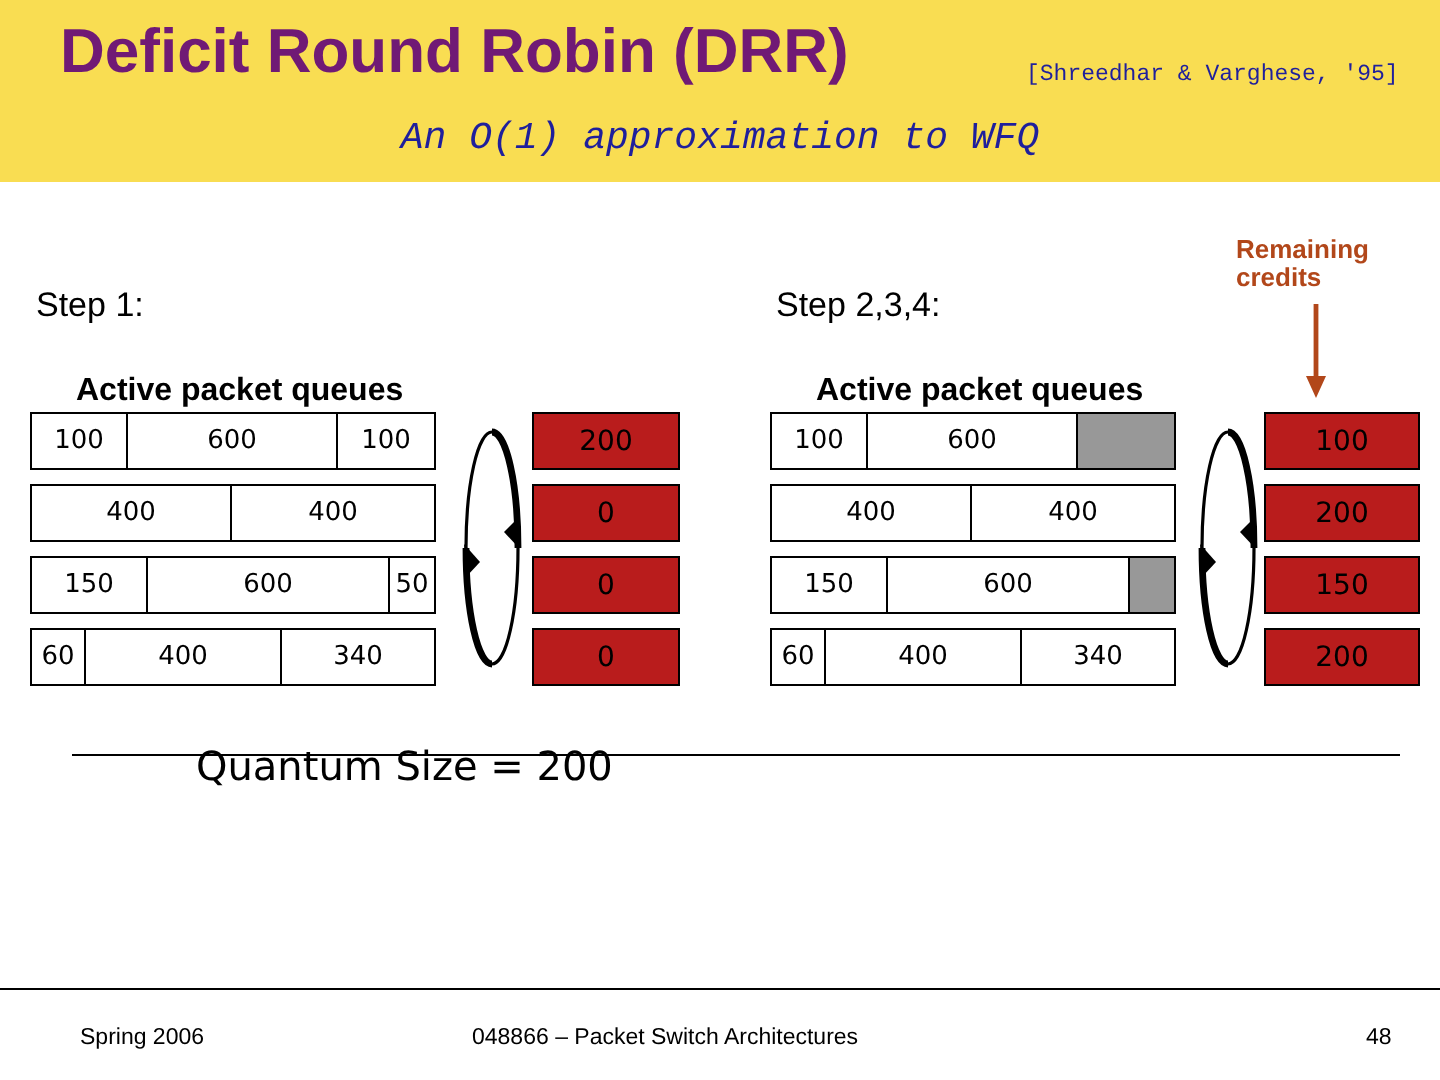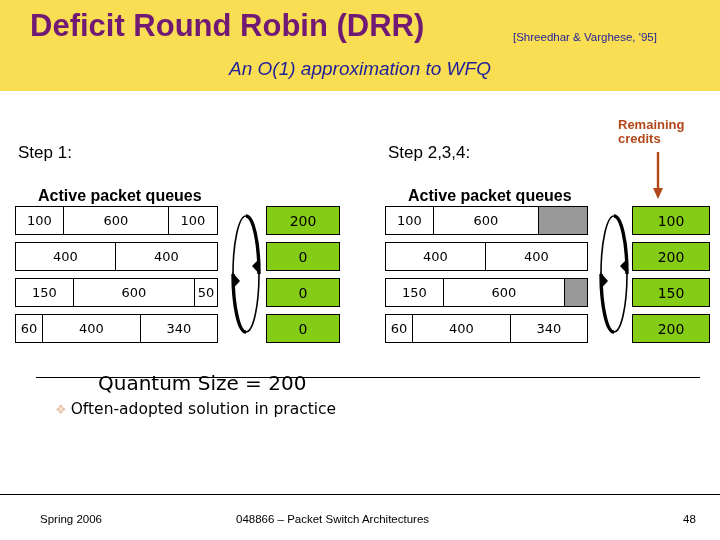"[Shreedhar & Varghese, '95]" #title-attrib { font-family: Liberation Sans, sans-serif -> Liberation Mono, monospace }
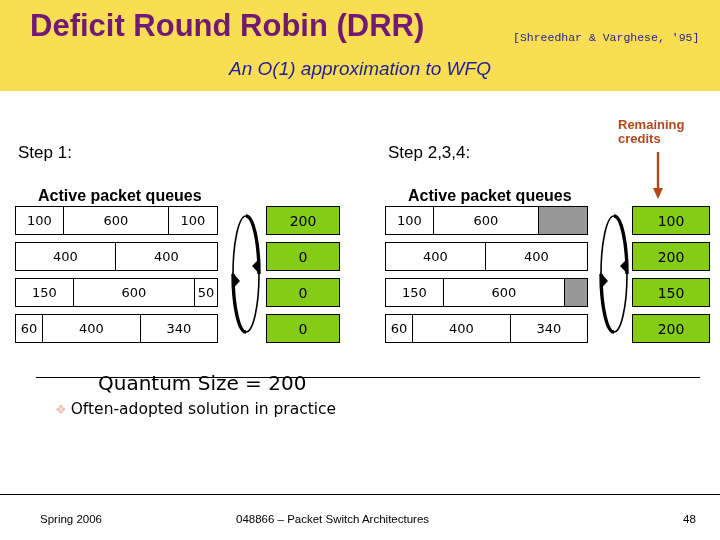"An O(1) approximation to WFQ" #title-sub { font-family: Liberation Sans, sans-serif -> Liberation Mono, monospace }
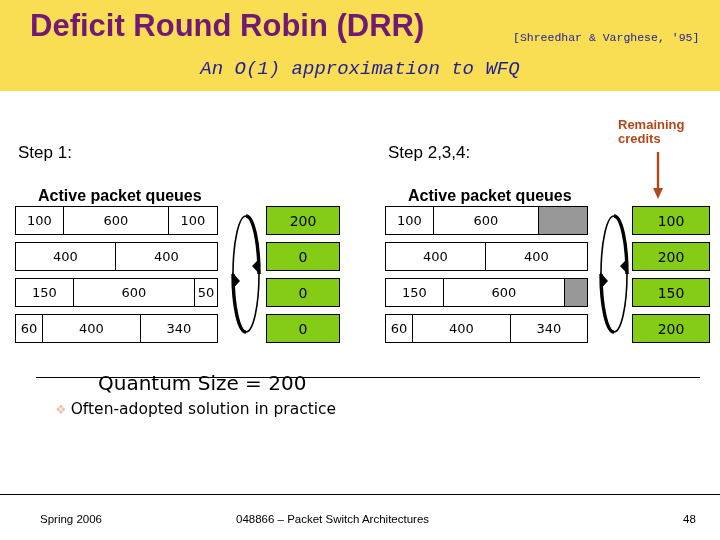"200" .credit-box { background: #84cc16 -> #b91c1c }
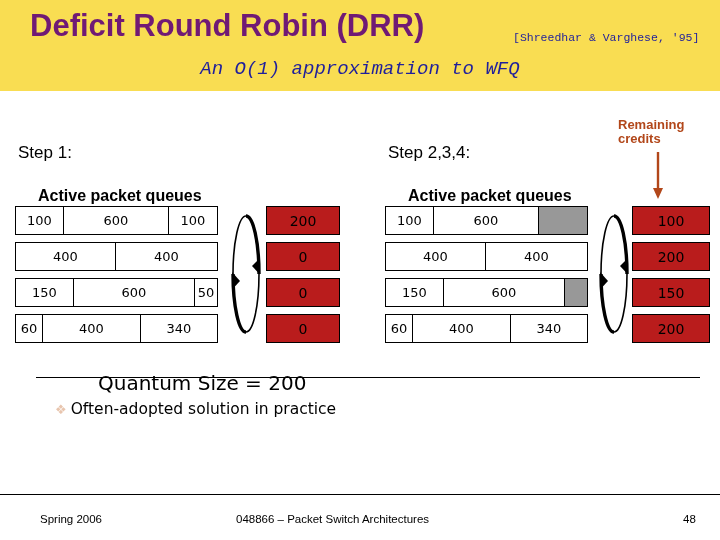"❖ Often-adopted solution in practice" div { html: <div><span>❖</span><span>Often-adopted solution in practice</span></div> -> none }
